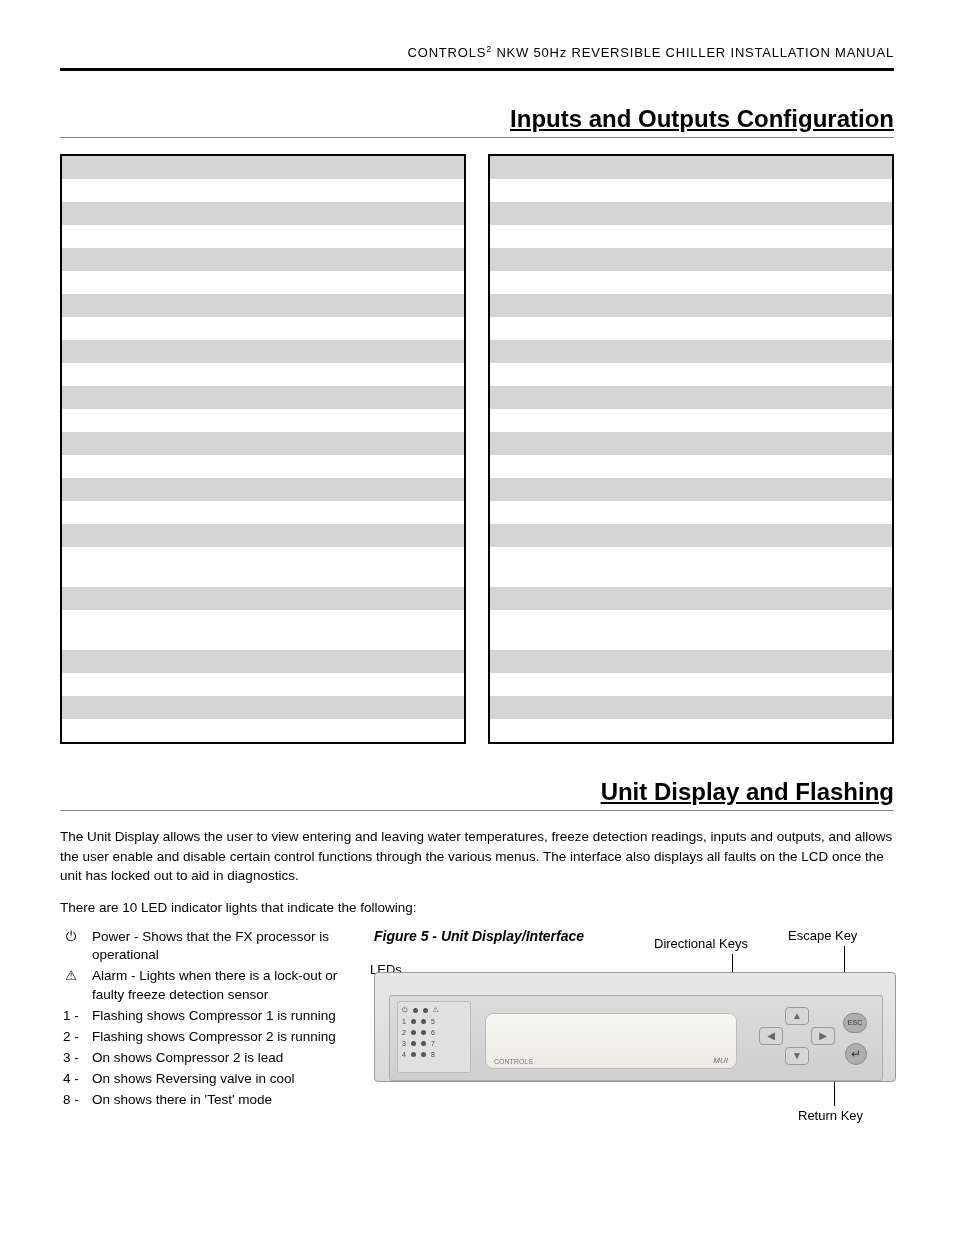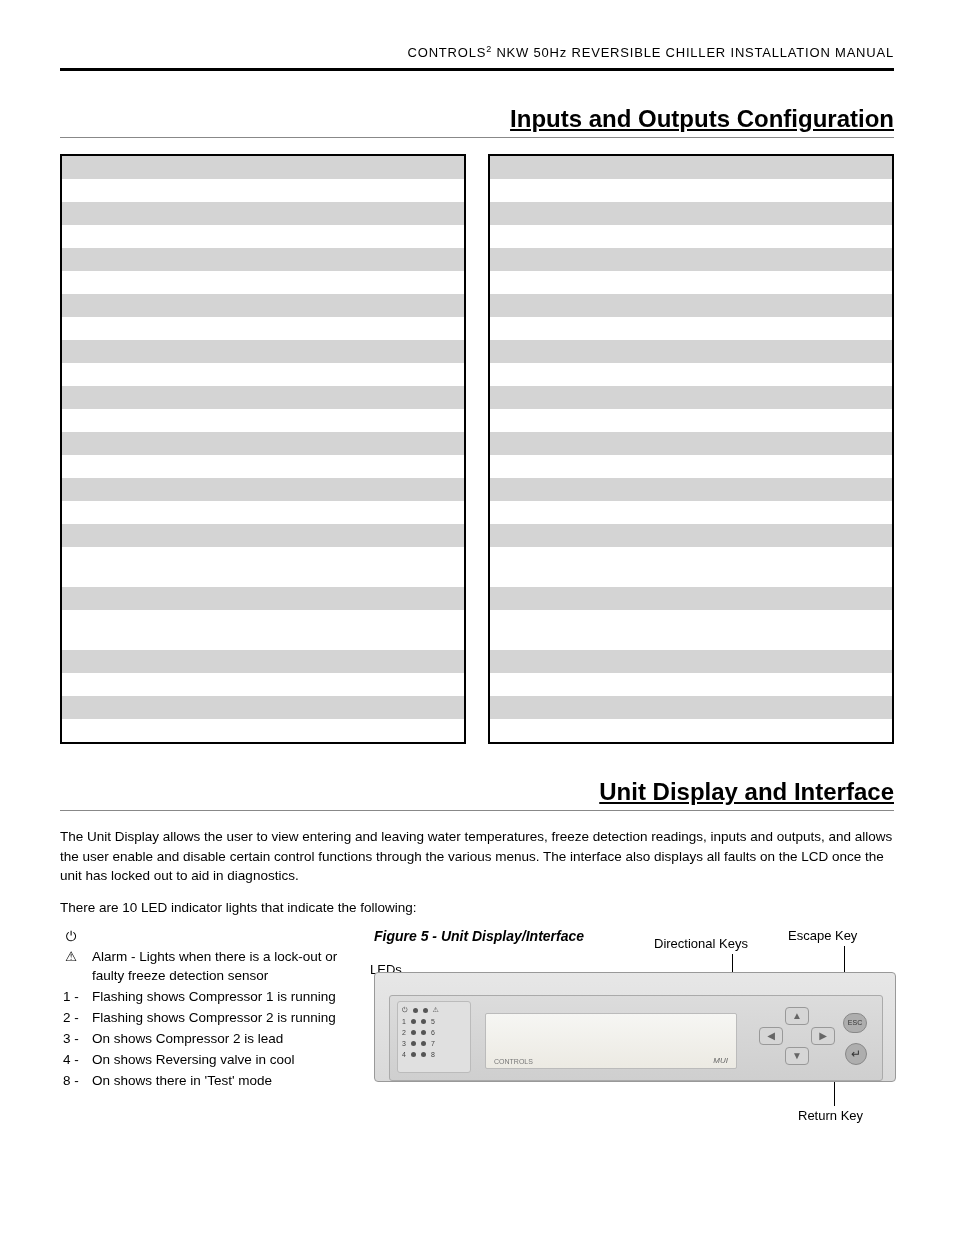"Unit Display and Interface" div.section-title { text: Interface -> Flashing }
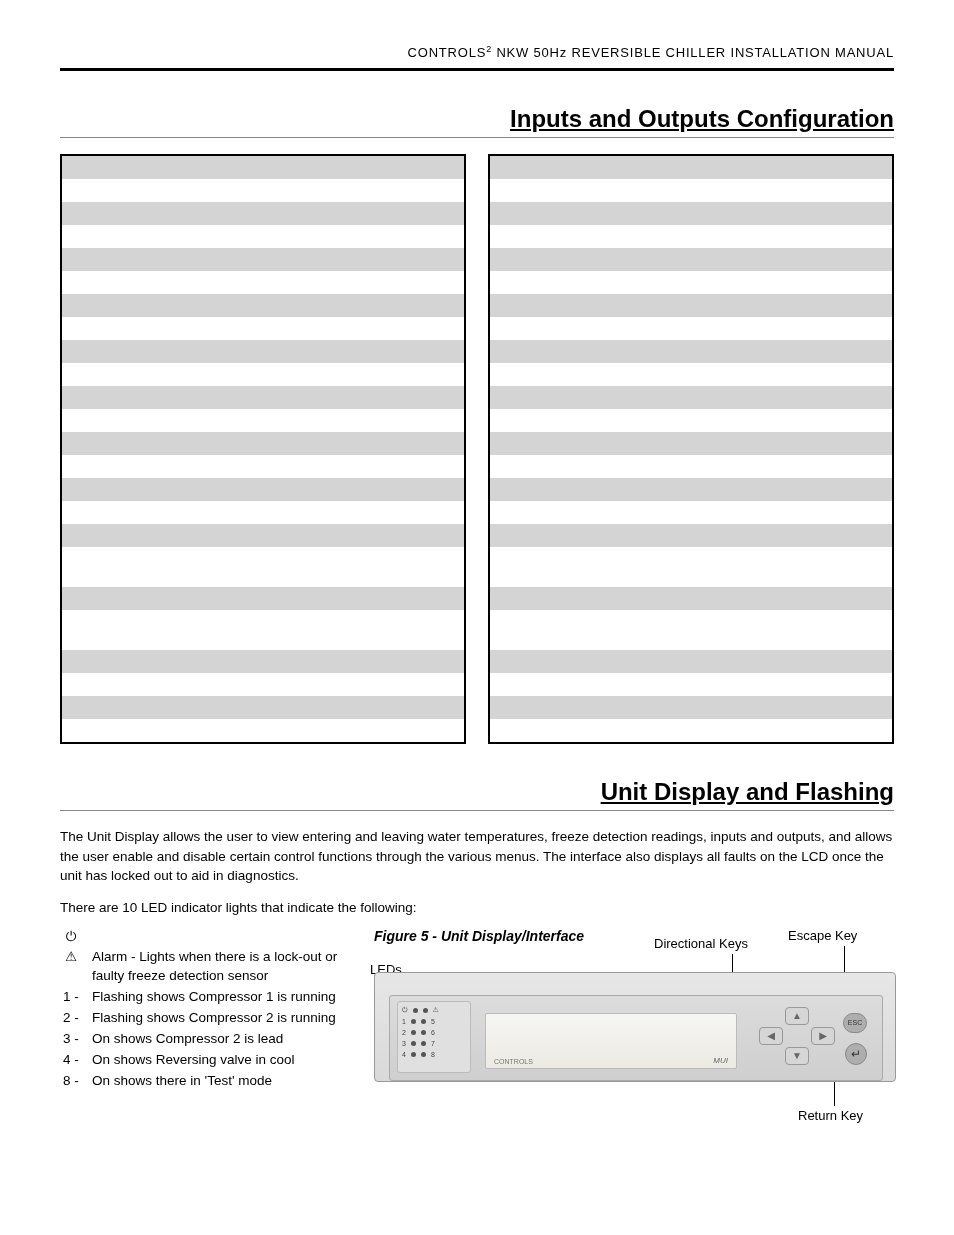"Power - Shows that the" div { html: none -> <div>Power - Shows that the FX processor is operational</div> }
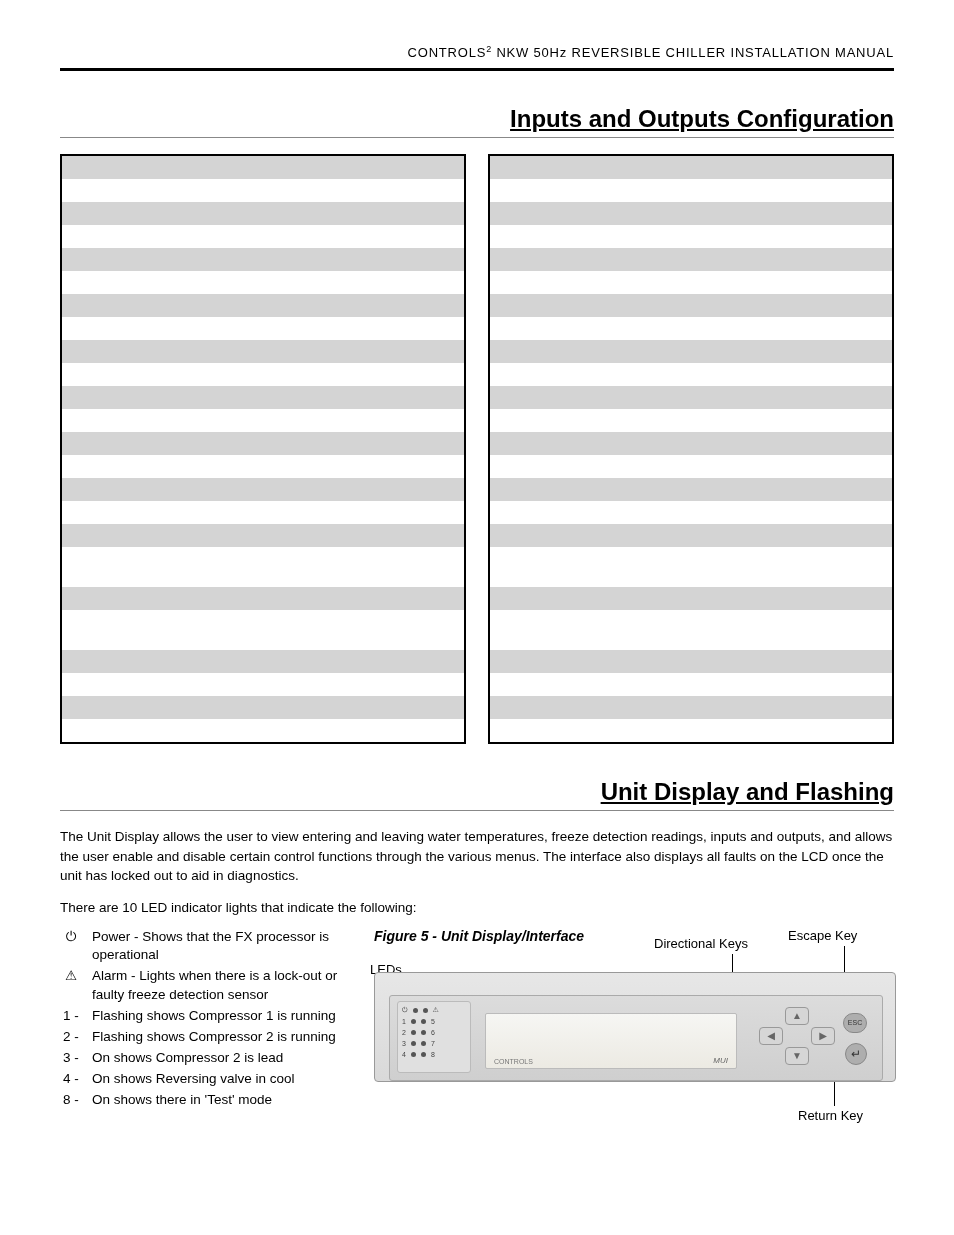"MUI" .lcd { border-radius: 2px -> 8px }
